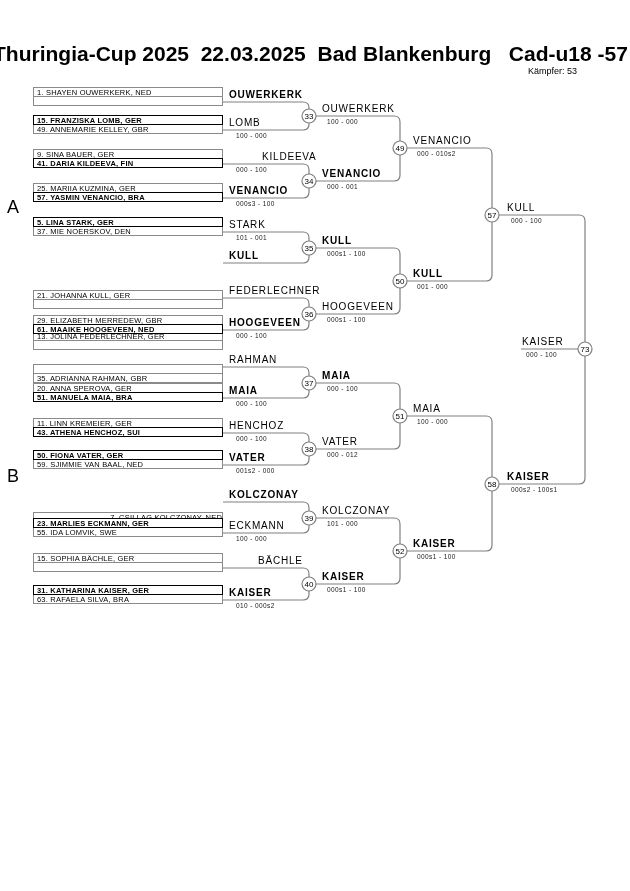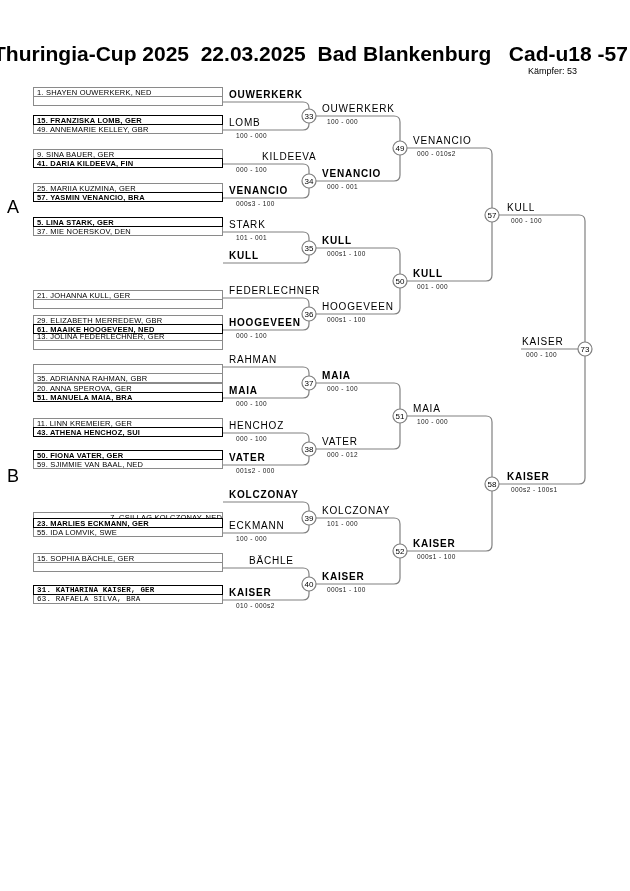"BÄCHLE" div.wname { left: 229px -> 238px }
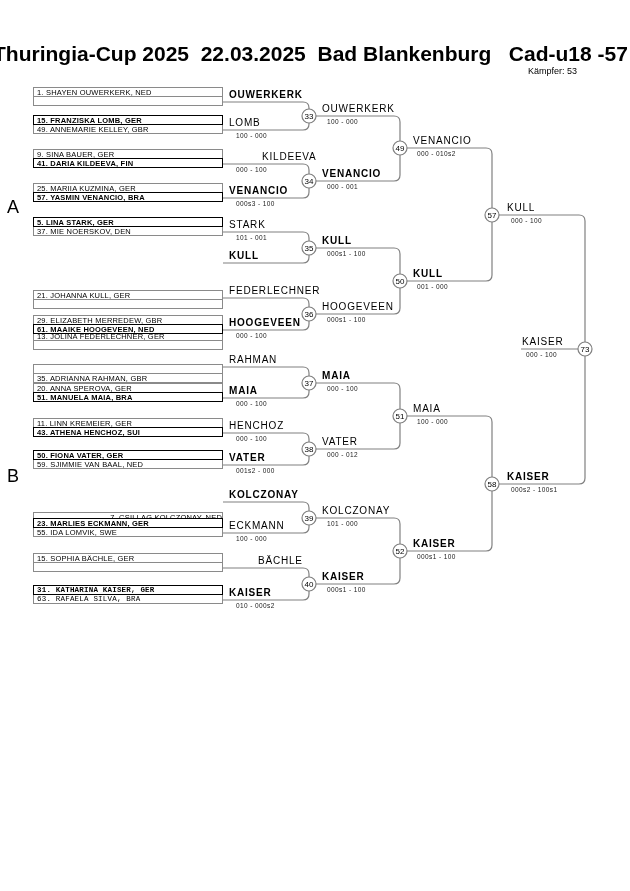"31. KATHARINA KAISER, GER" div.bbox { font-family: Liberation Mono, monospace -> none }
